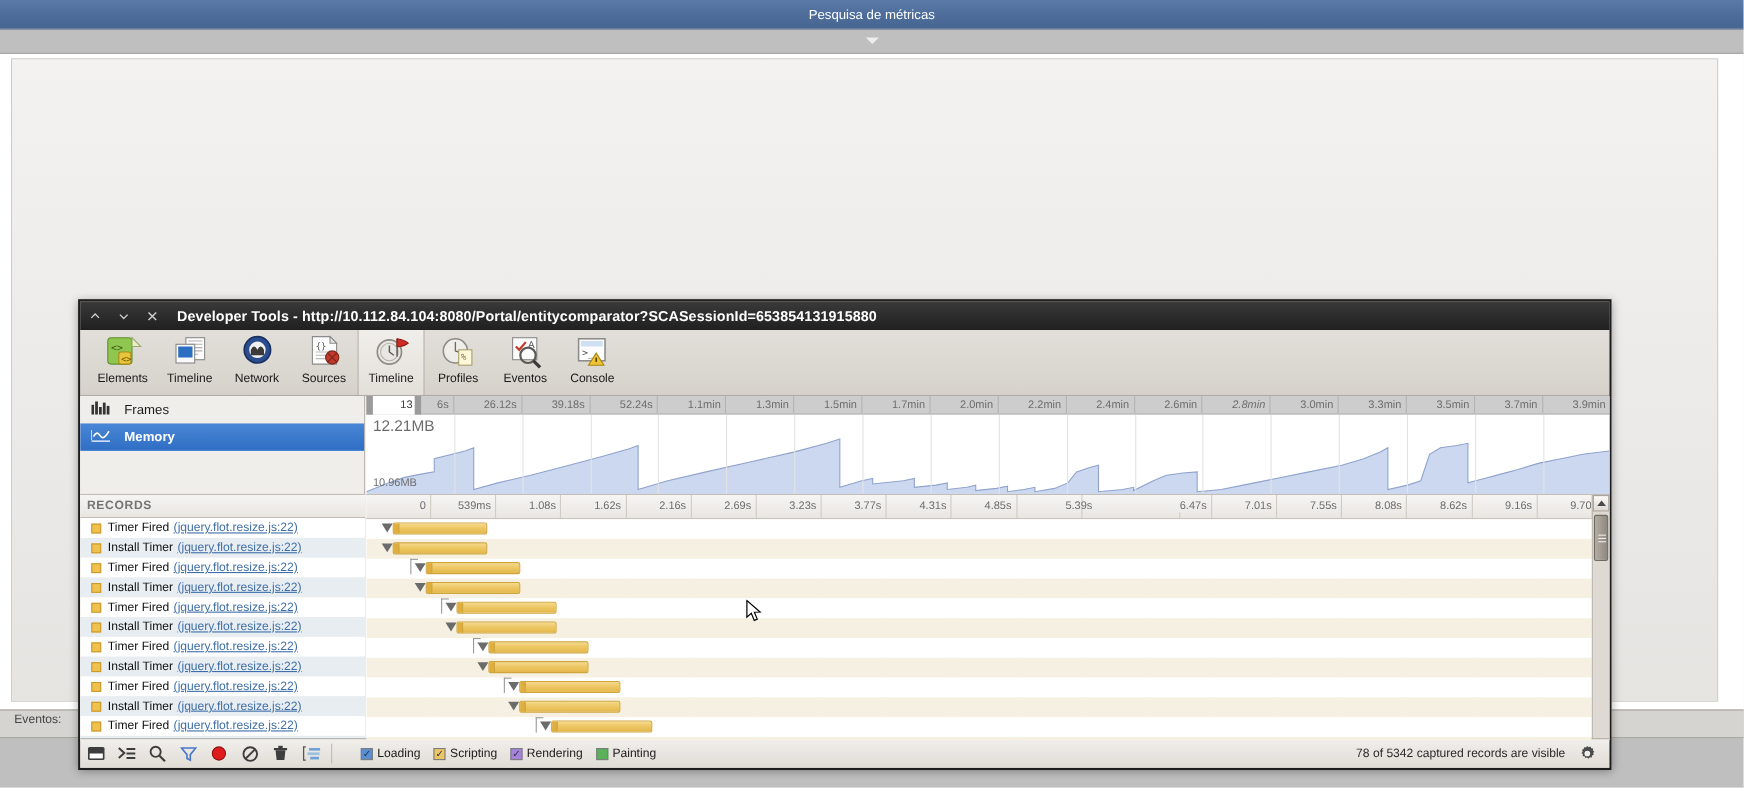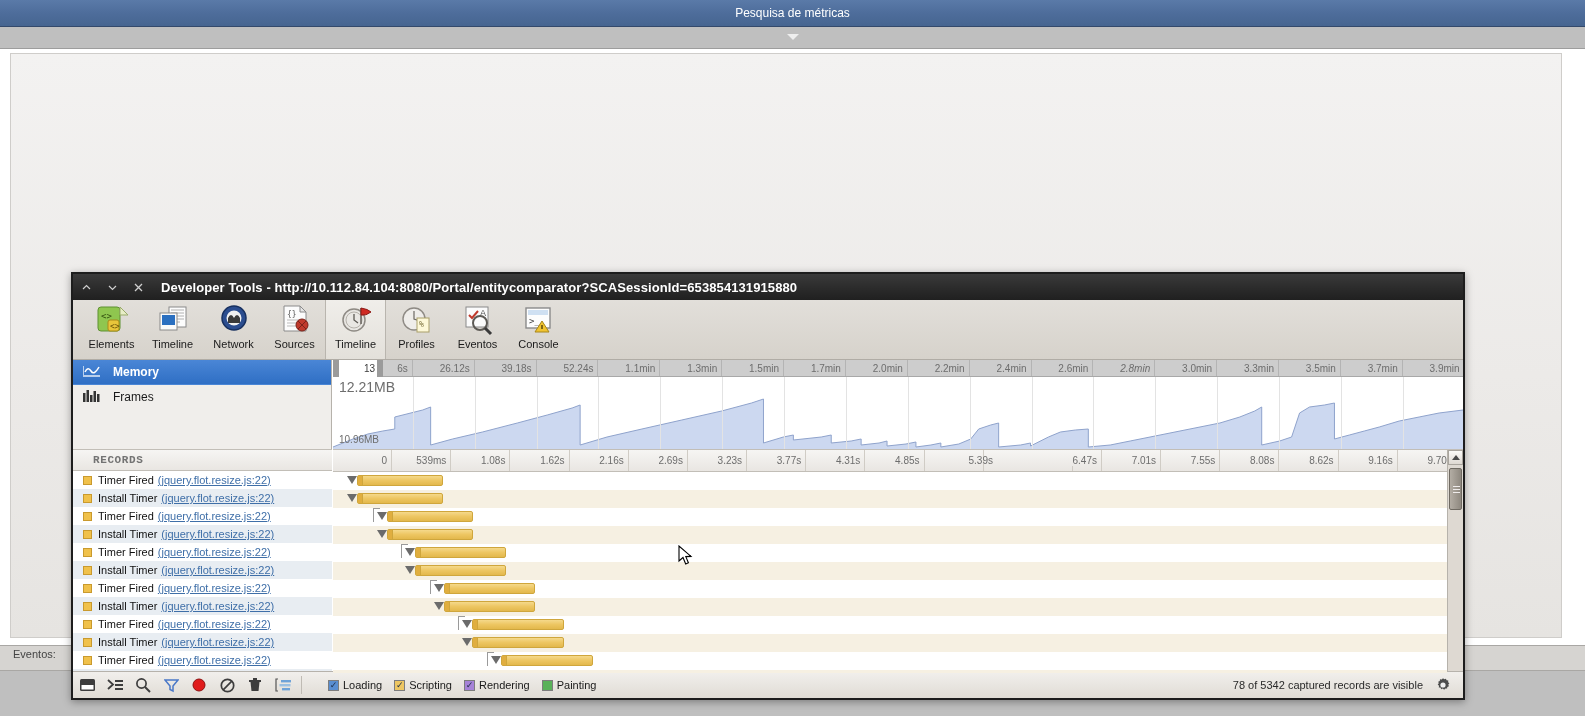"Memory" div.sb-item { order: before "Frames" -> after "Frames" }
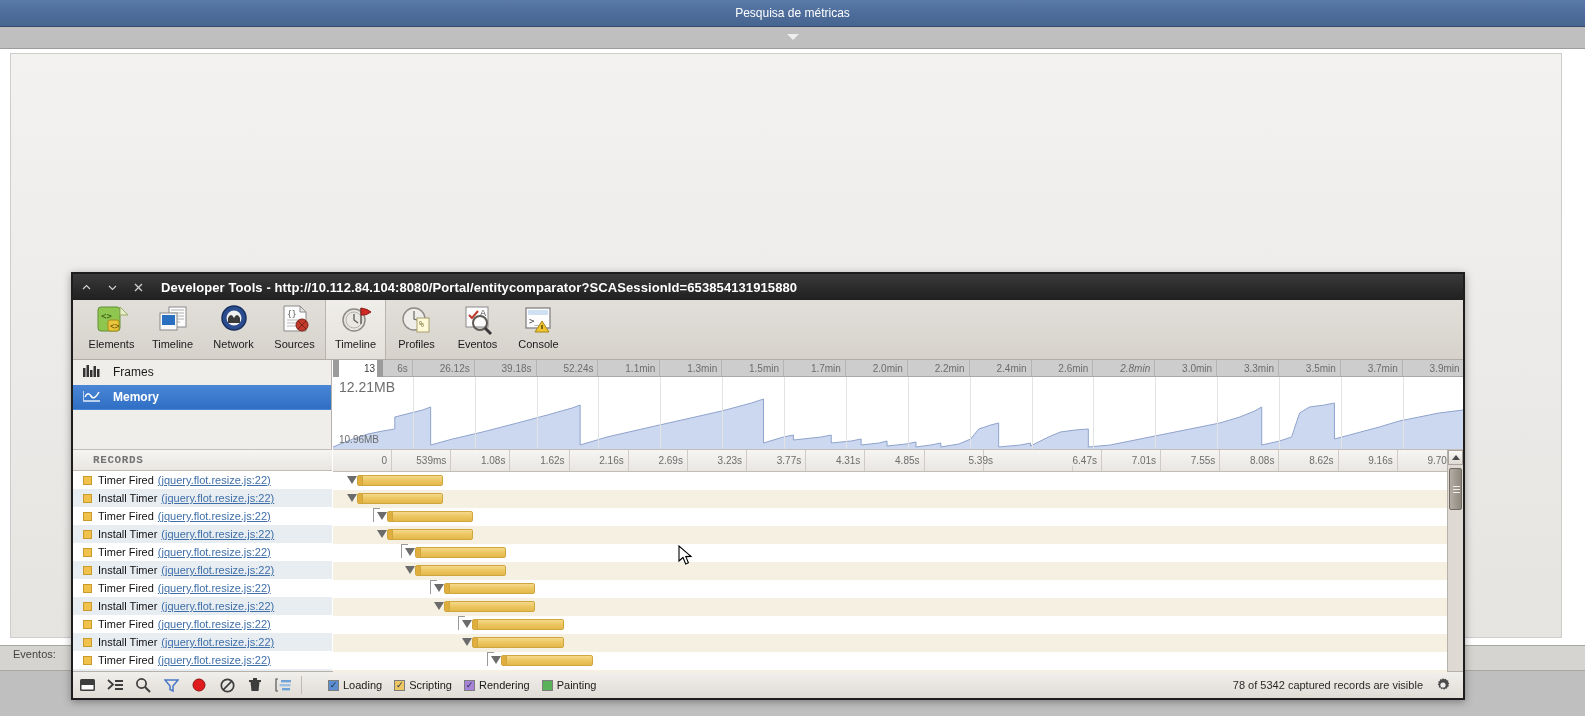"RECORDS" #sb-records-head { font-family: Liberation Mono, monospace -> none; padding-left: 20px -> 6px }
